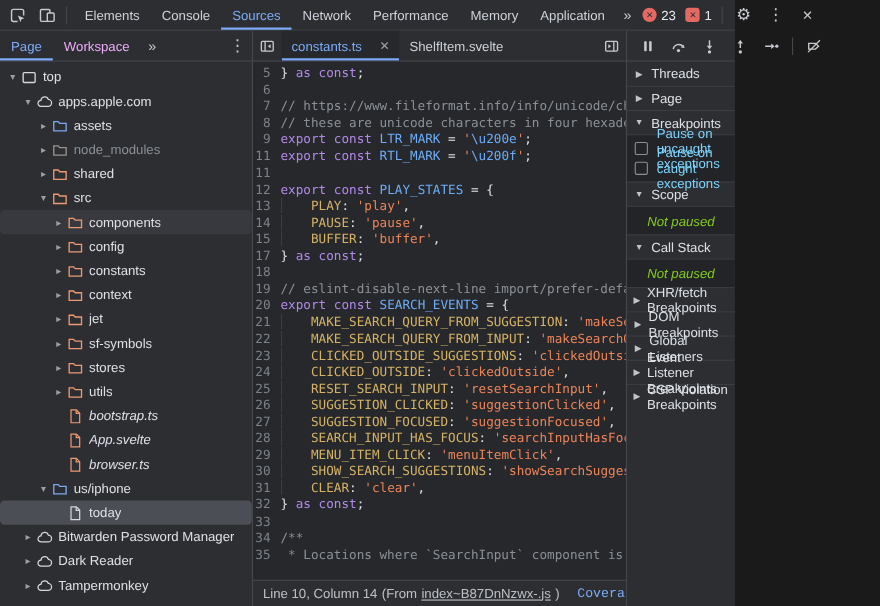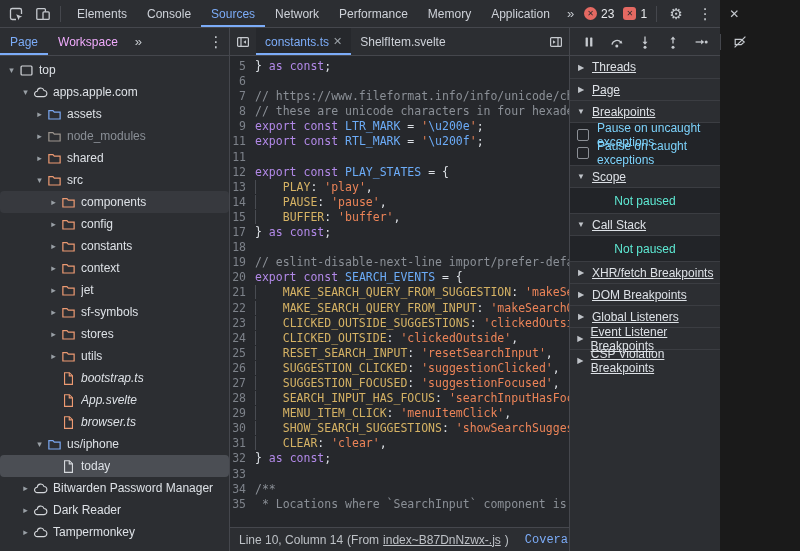"Elements" .app { width: 720px -> 668px }
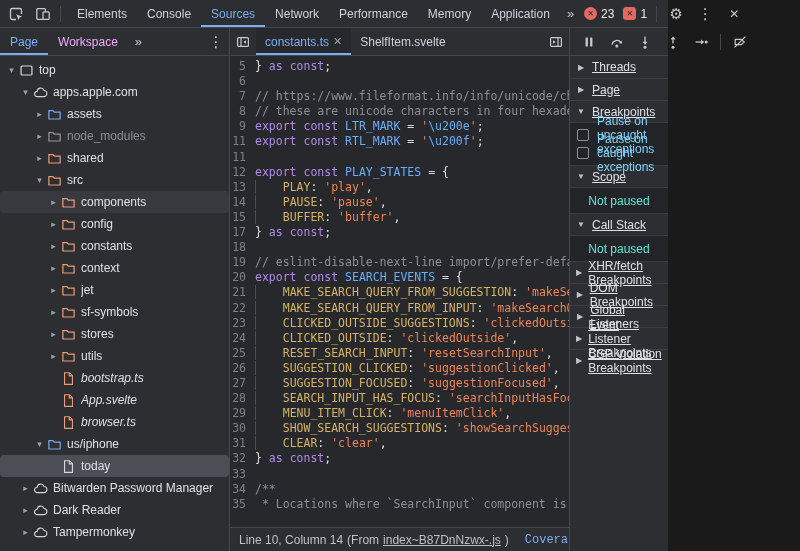"constants.ts" .etab { gap: 4px -> 16px }
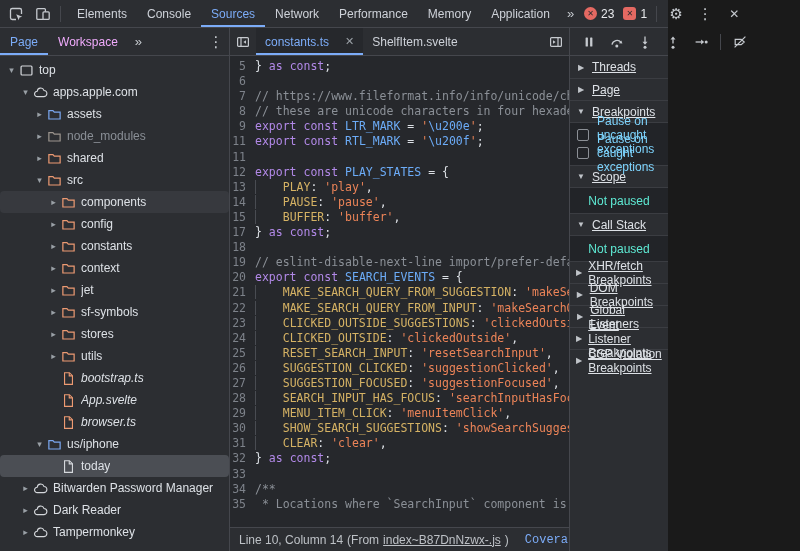"Threads" .slabel { text-decoration: underline -> none }
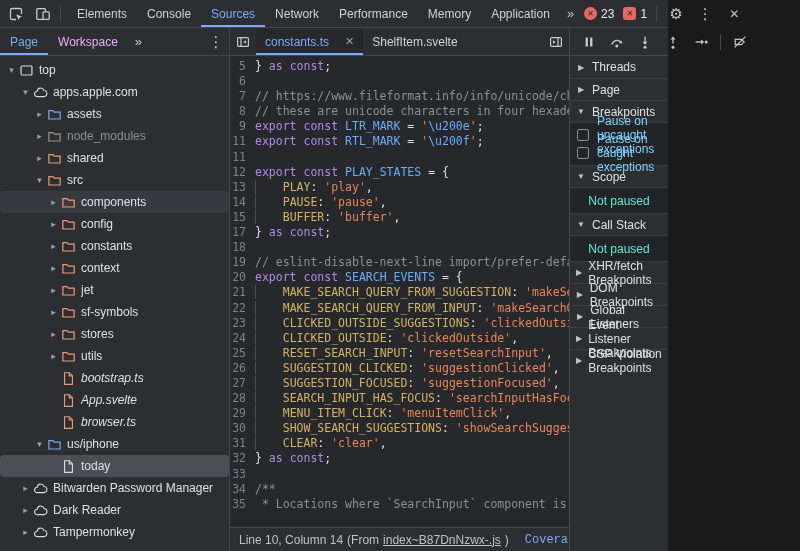"Not paused" .notice { color: #5eead4 -> #84cc16; font-style: none -> italic }
